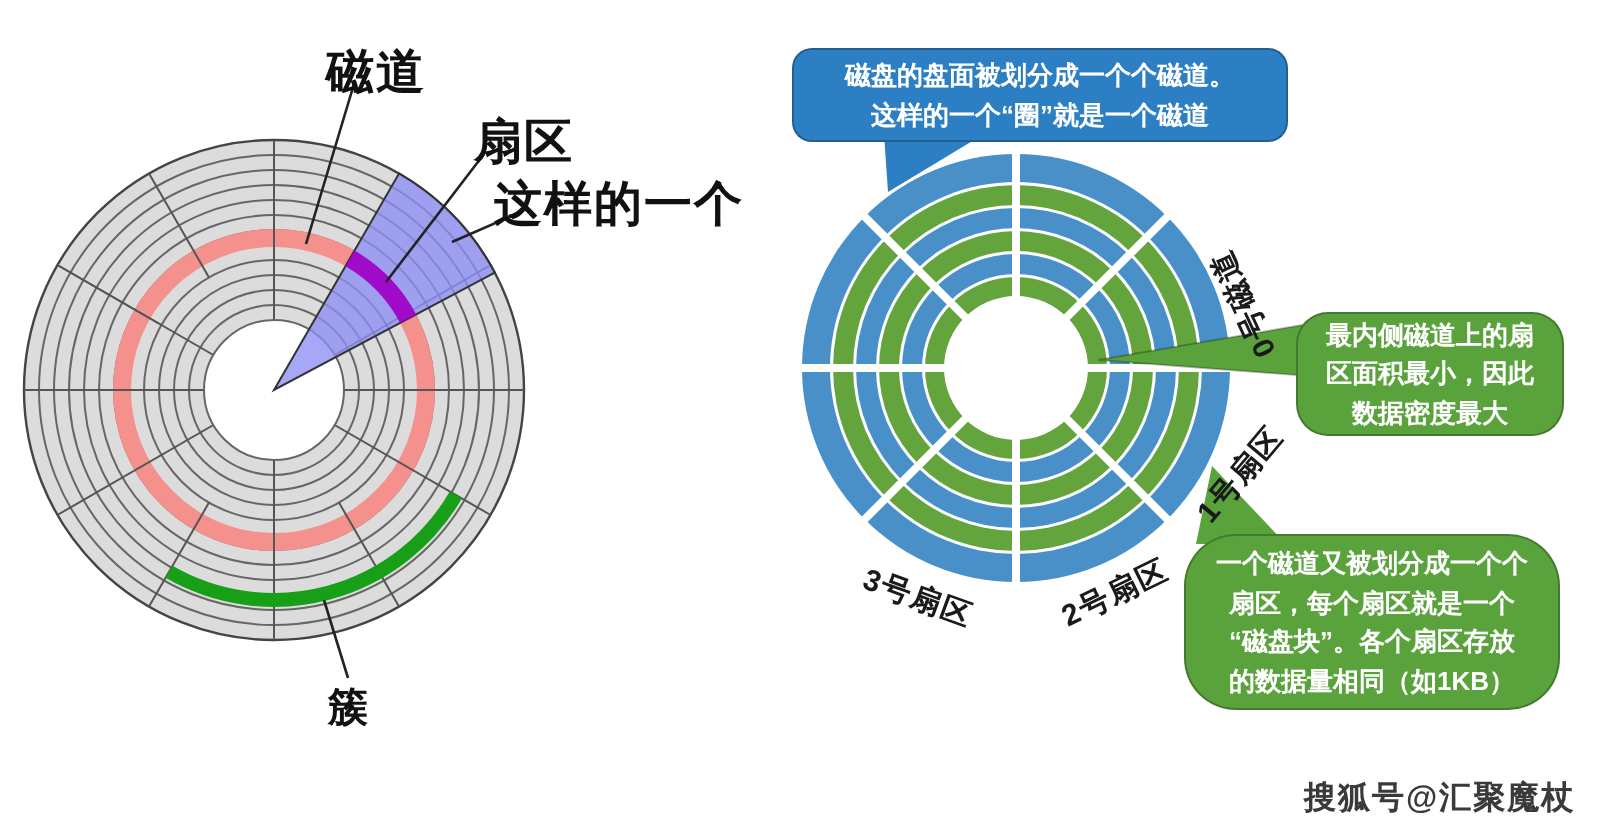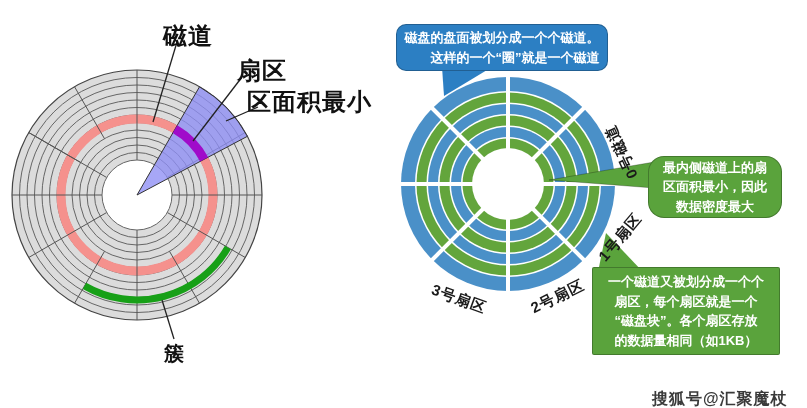"磁盘的盘面被划分成一个个磁道。" .callout-blue { text-align: right -> none; width: 212px -> 248px }
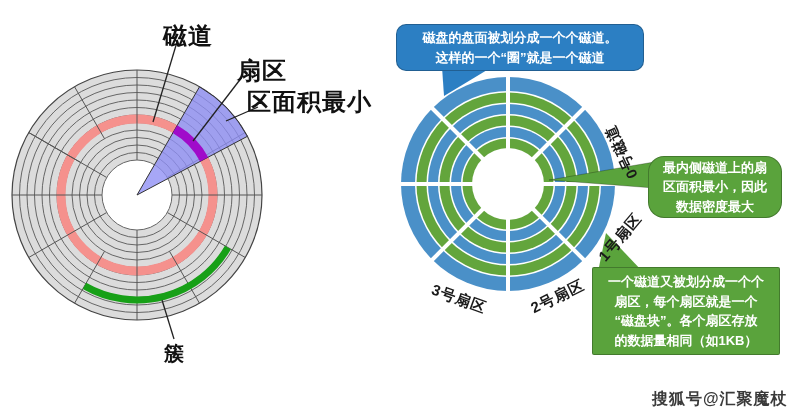"区面积最小" div.disk-label { text: 区面积最小 -> 这样的一个 }
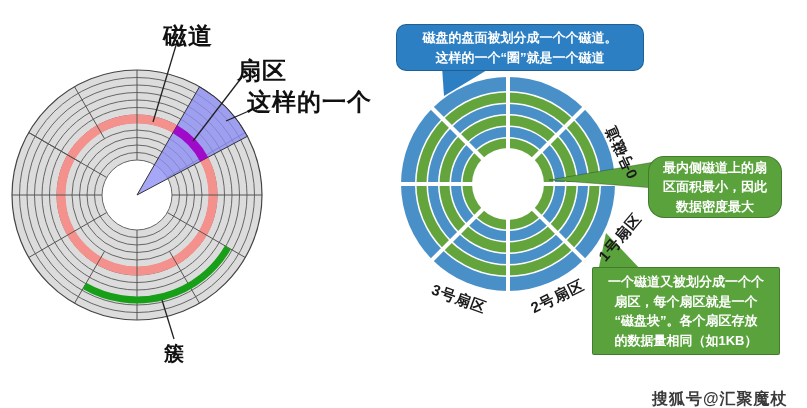"一个磁道又被划分成一个个" .callout-green-bottom { border-radius: 2px -> 26px }
